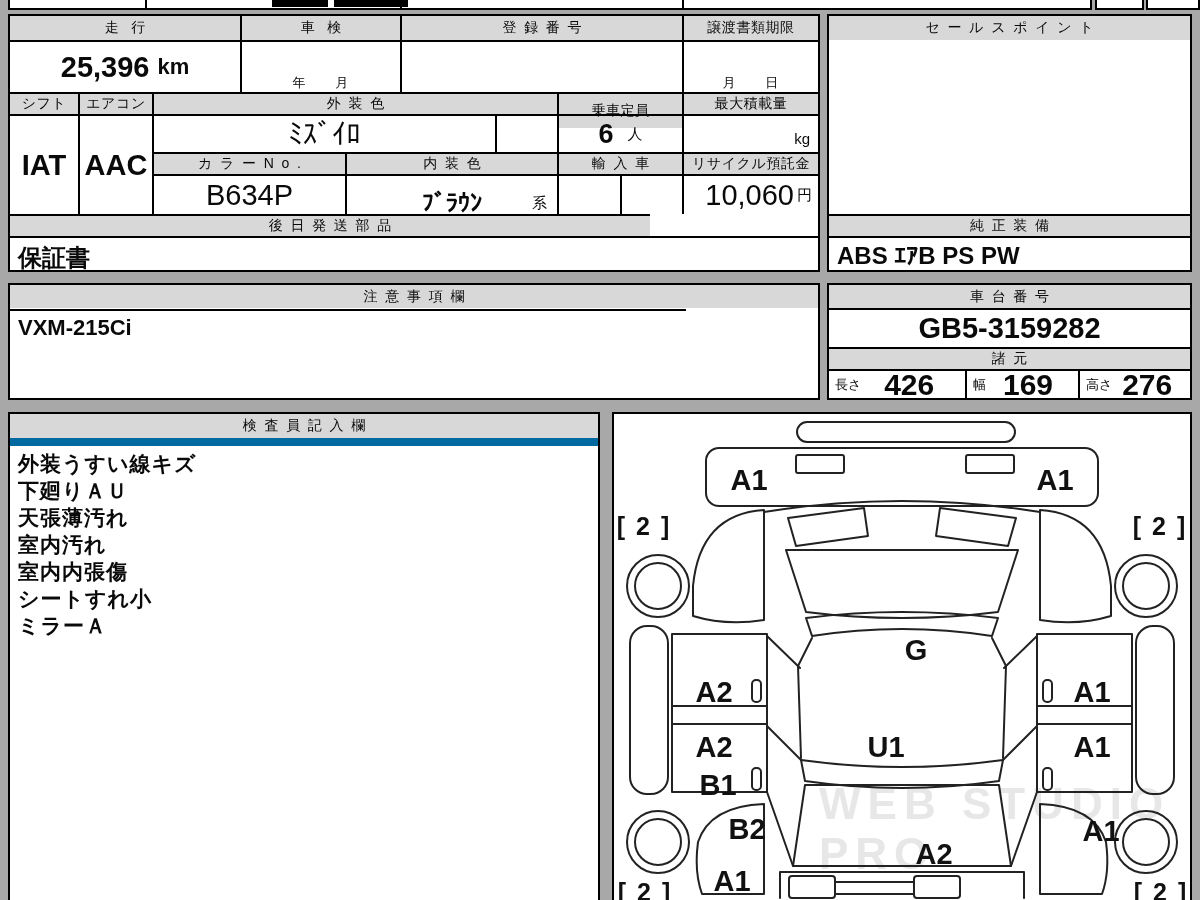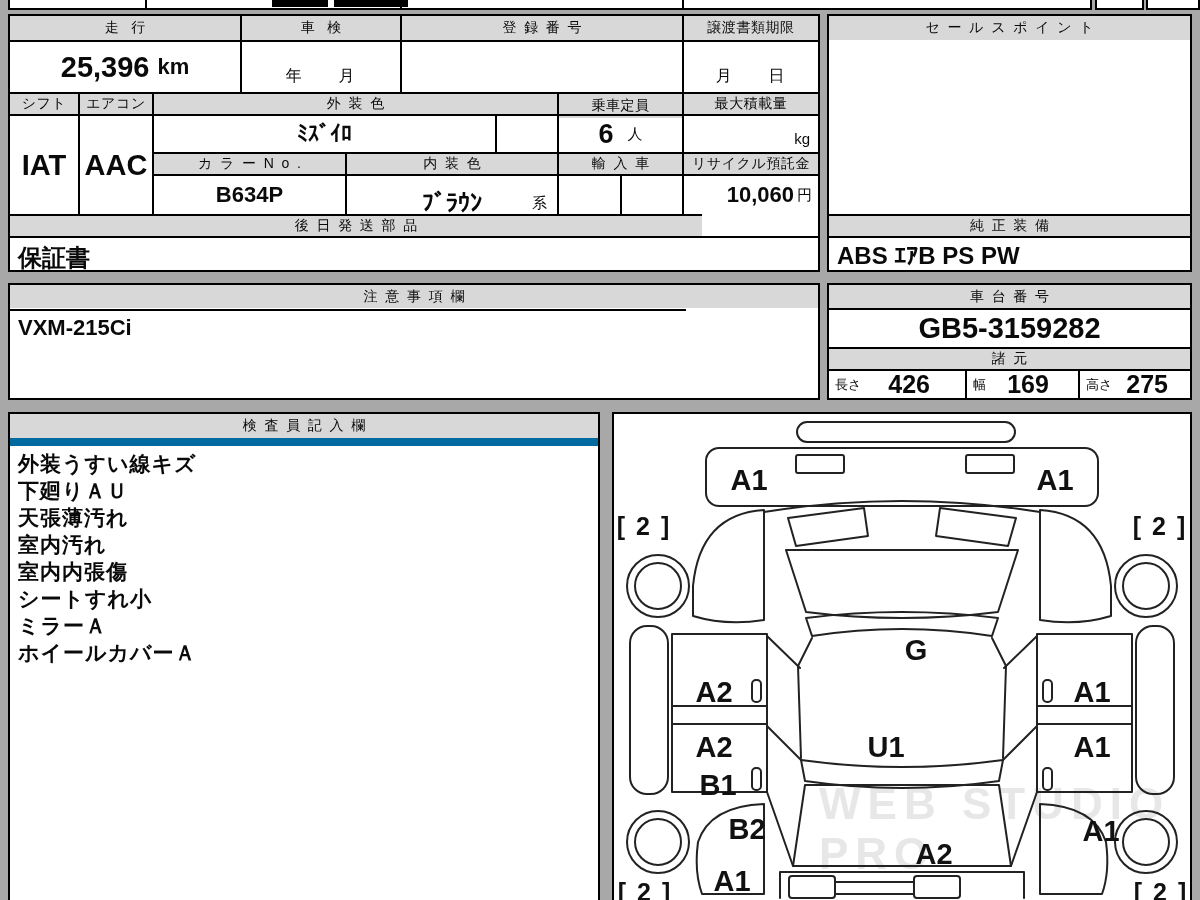"年 月" .low { font-size: 16px -> 13px; padding-bottom: 5px -> none }
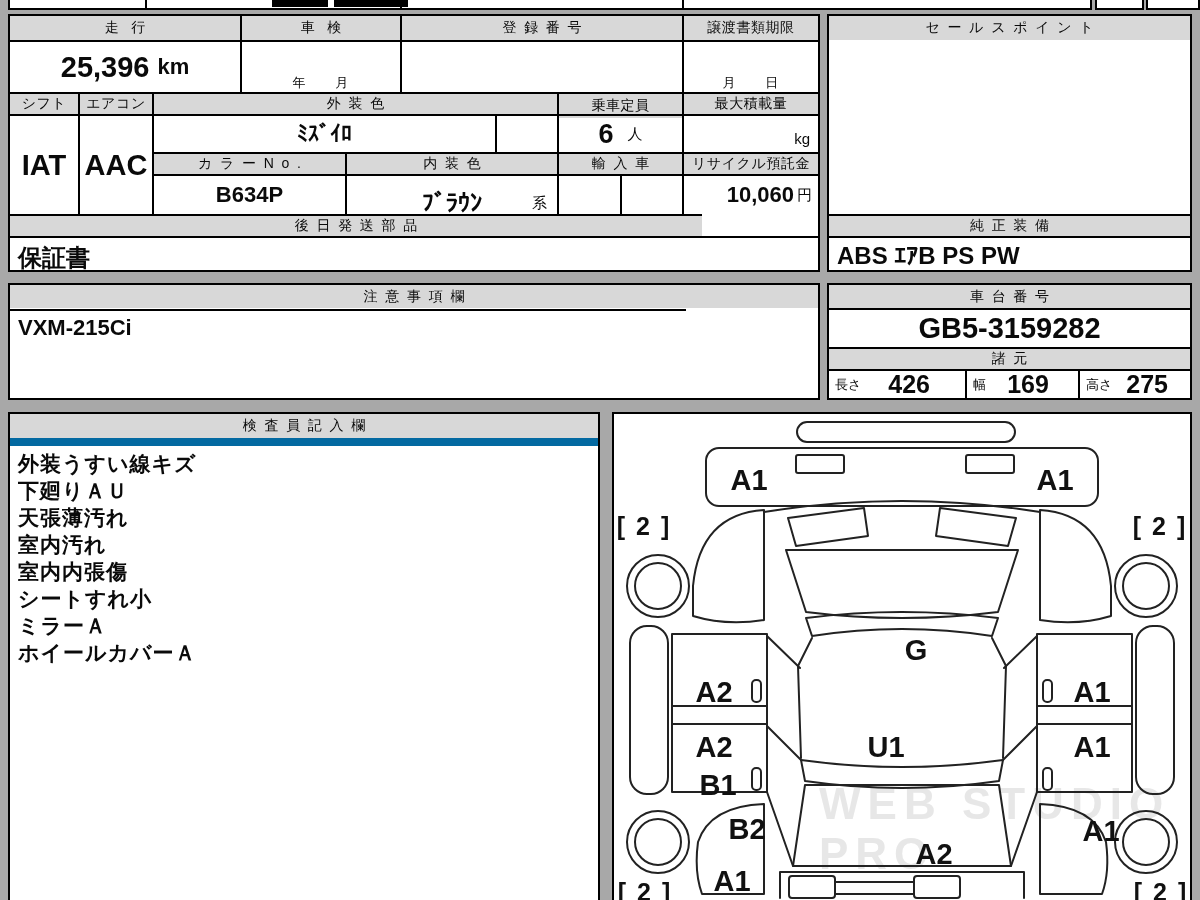"乗車定員" div.cell { height: 26px -> 36px }
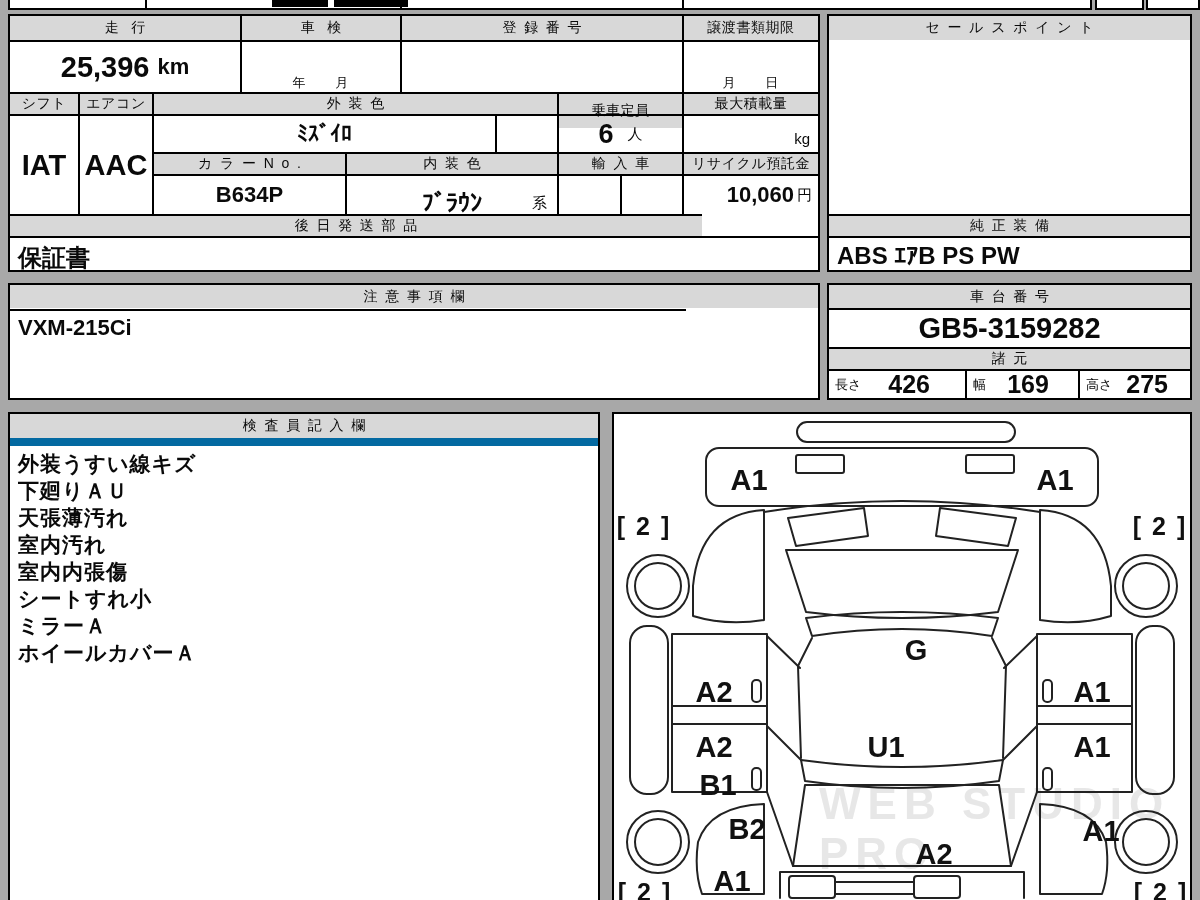"ﾐｽﾞｲﾛ" .num26 { font-size: 22px -> 29px; font-weight: 700 -> 400 }
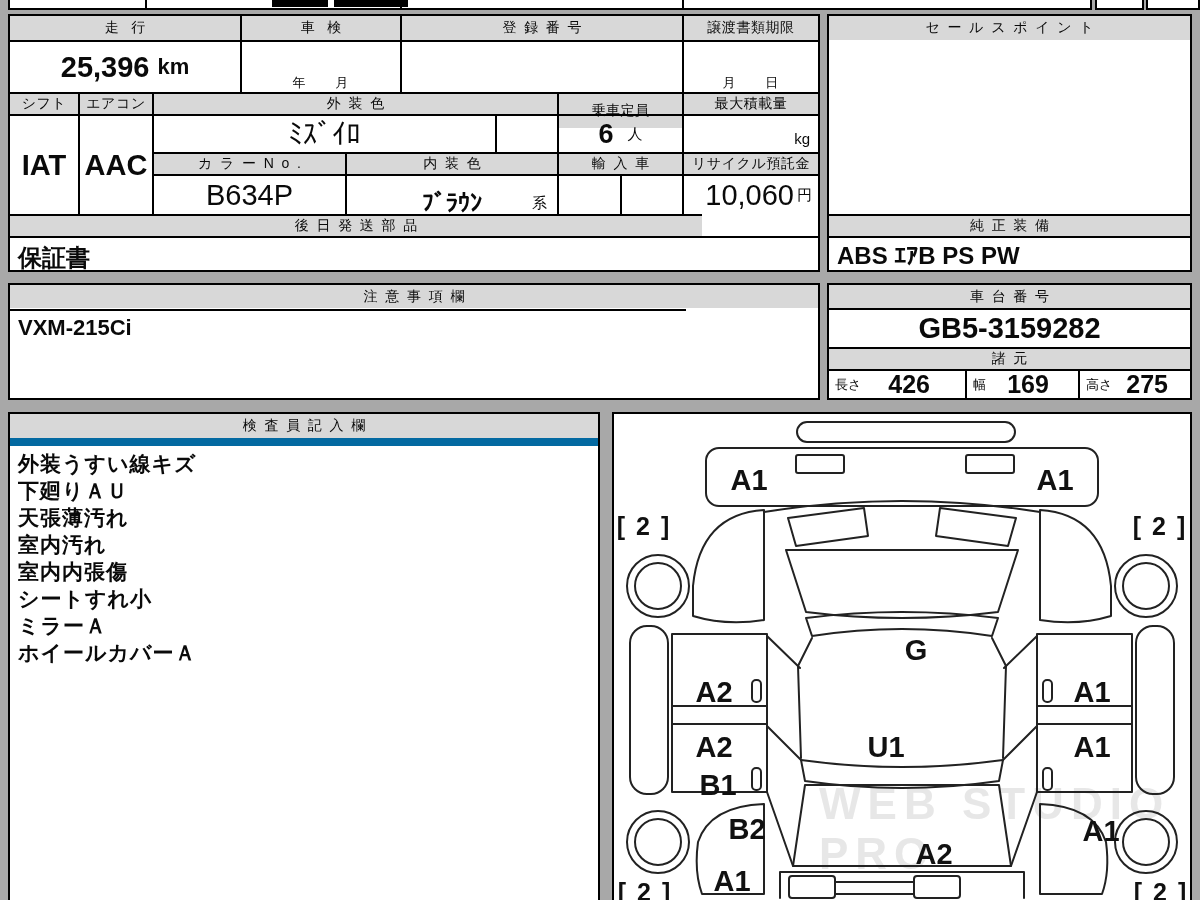"後日発送部品" div.cell { width: 692px -> 640px }
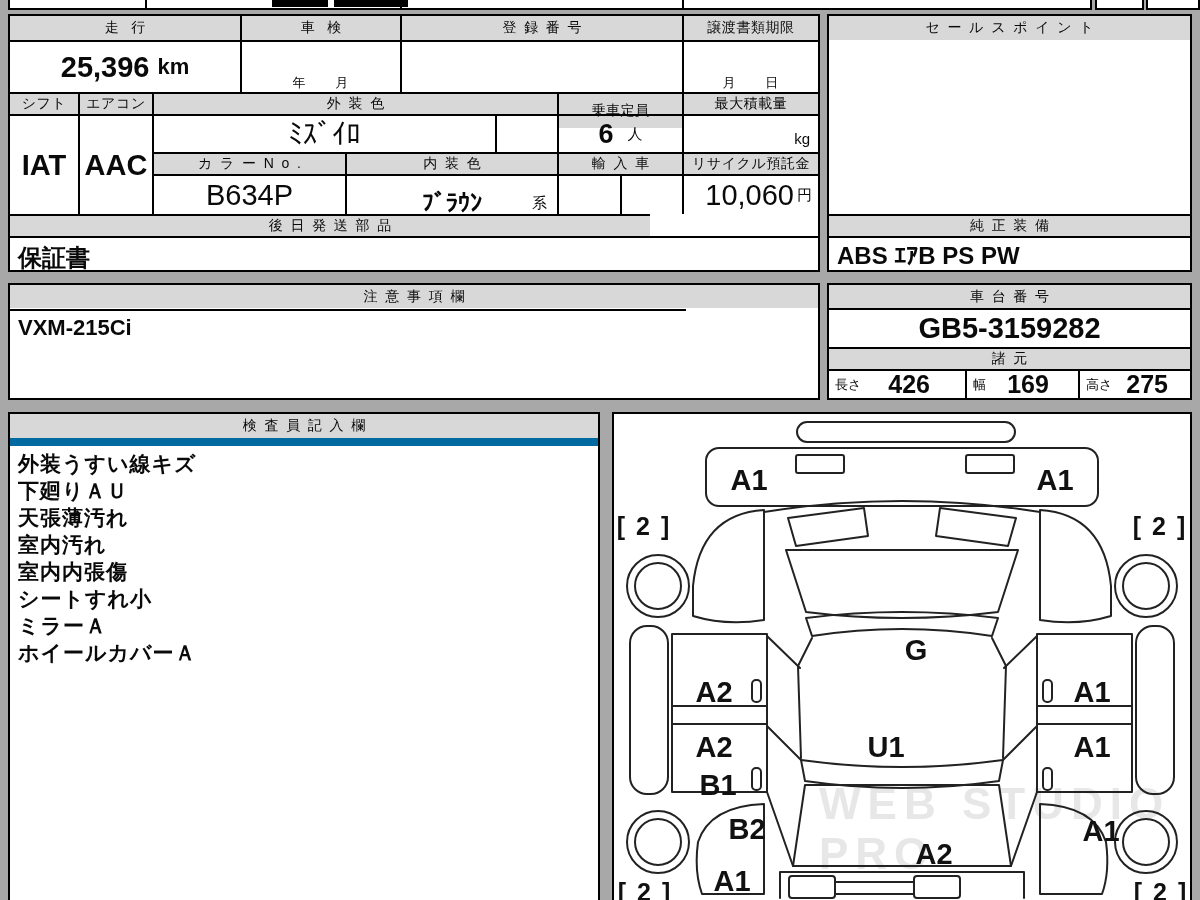"426" .dim-value { font-size: 25px -> 30px }
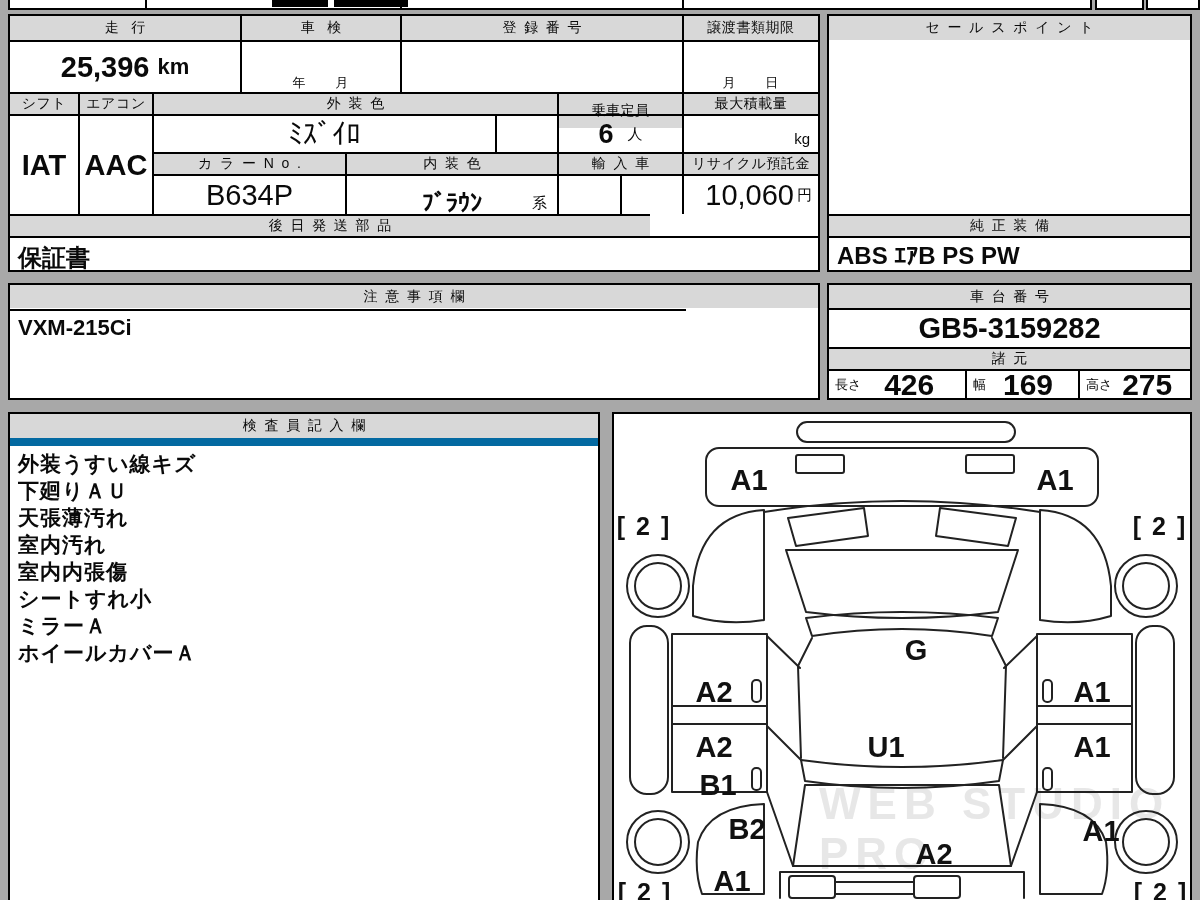"275" span.dim-value { text: 275 -> 276 }
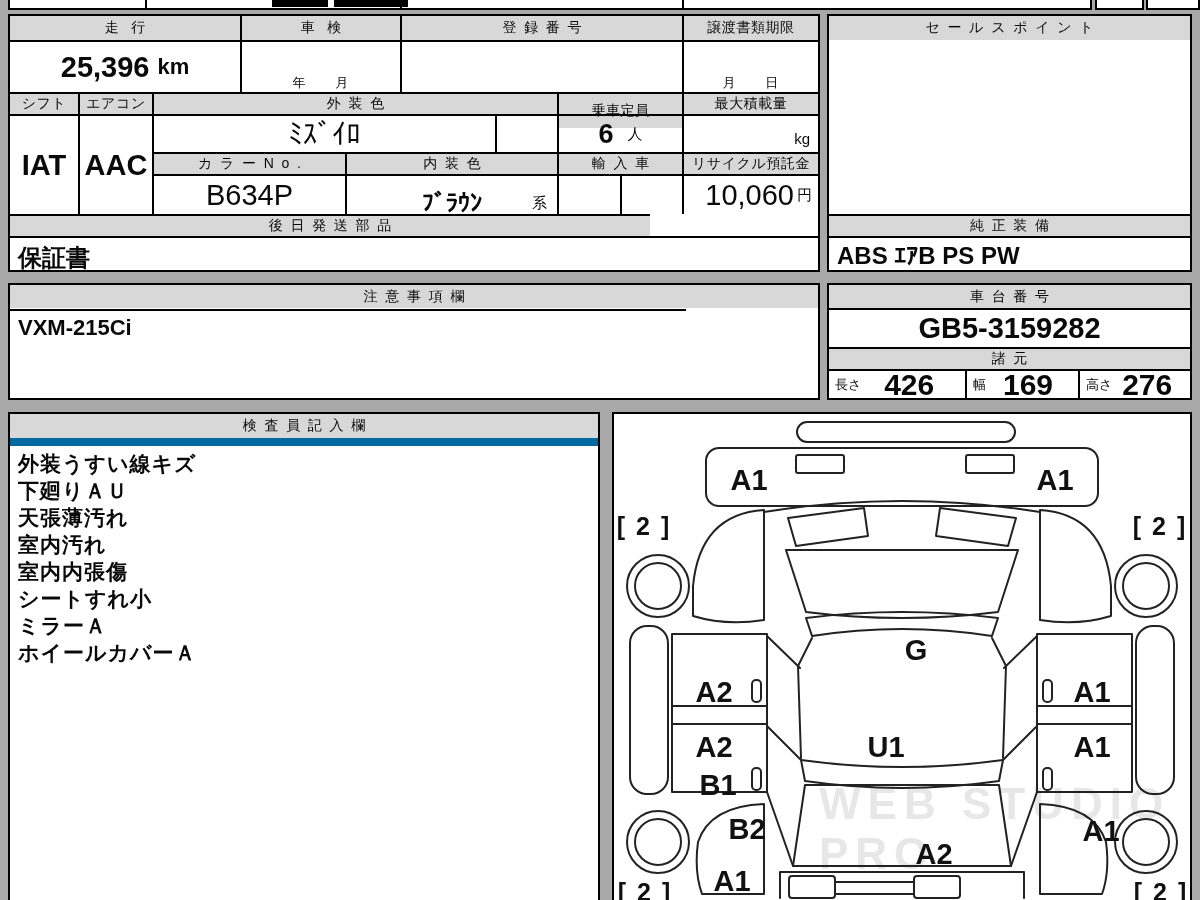"ホイールカバーＡ" div.note-line { html: <div>ホイールカバーＡ</div> -> none }
